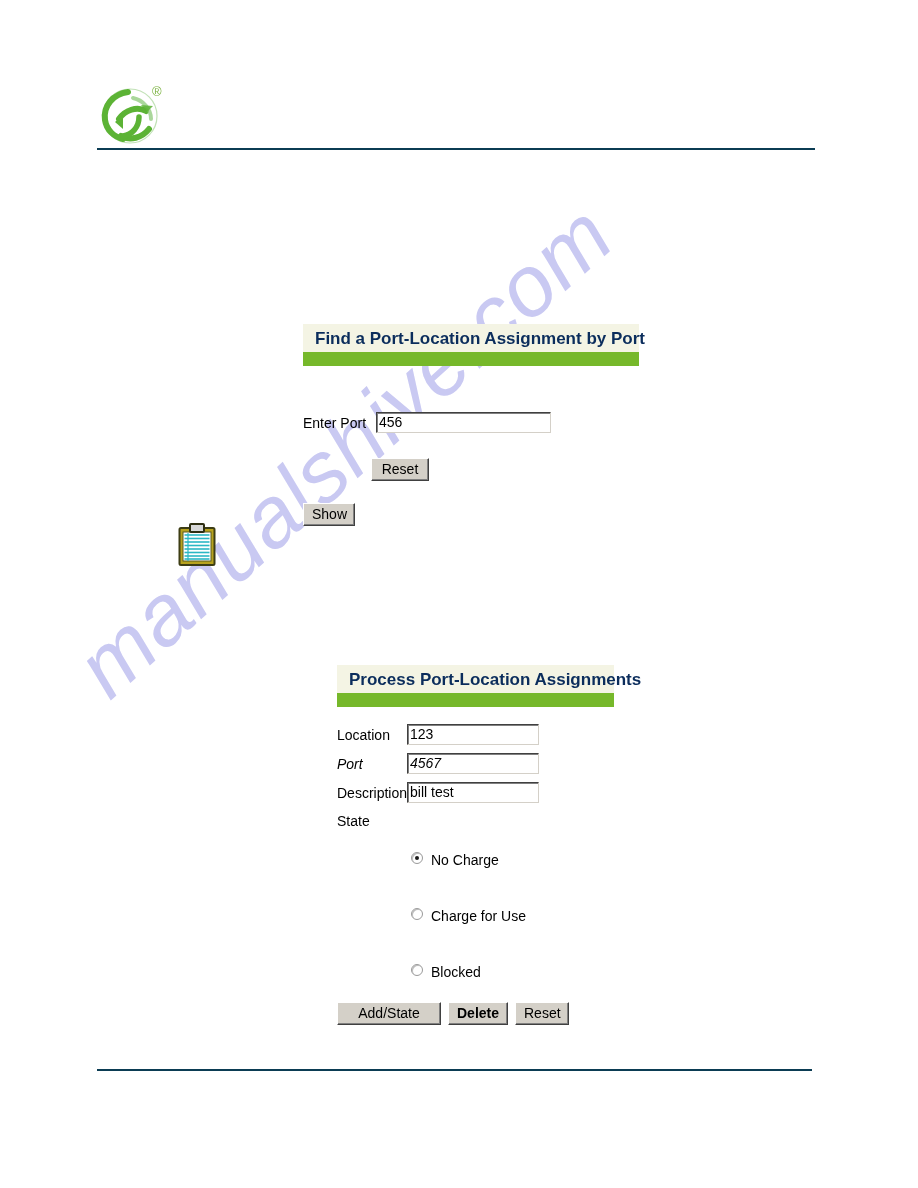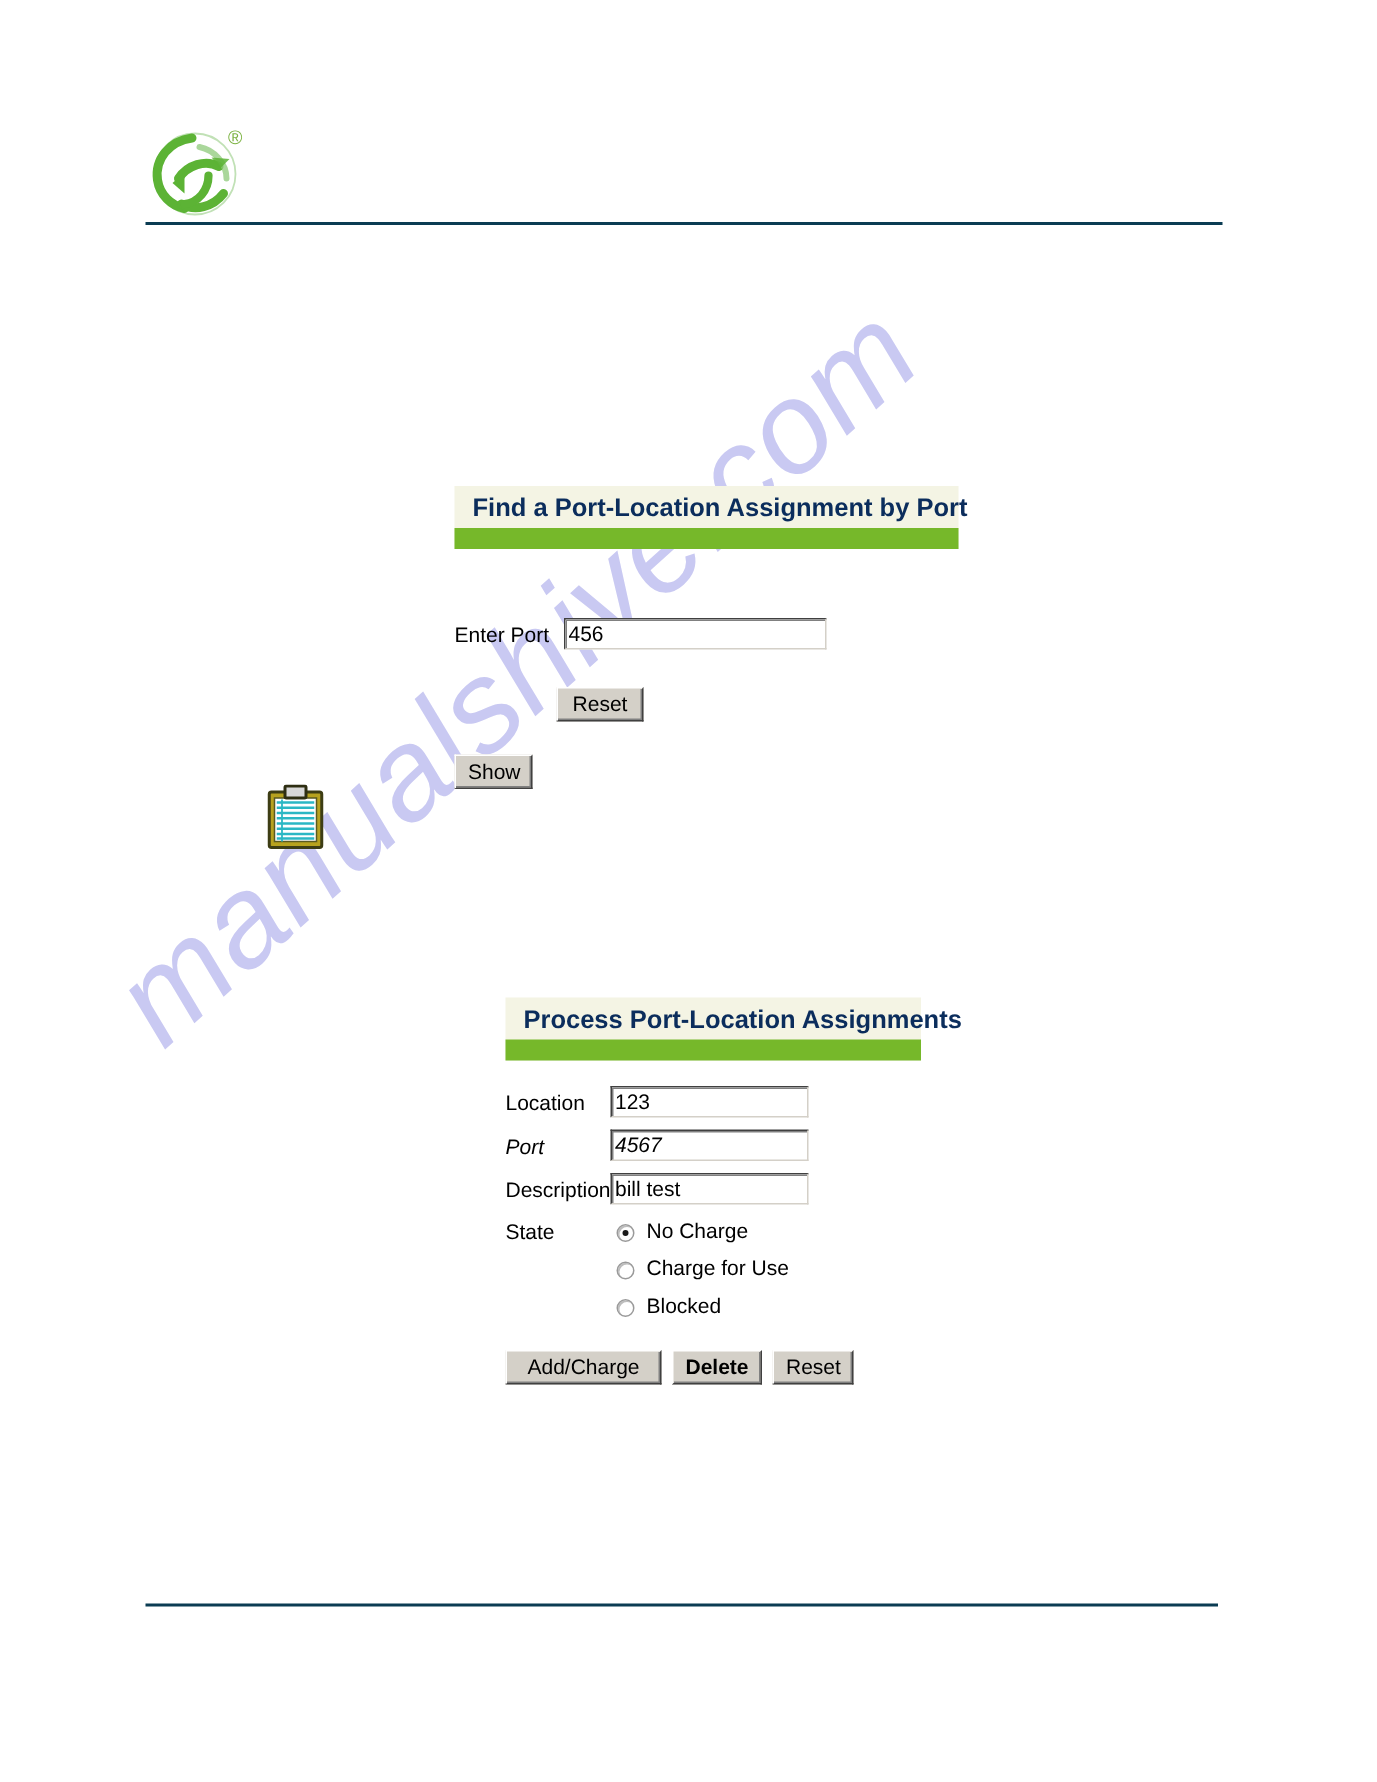"No Charge" .radio-row { align-items: flex-end -> flex-start; margin-top: none -> 40px }
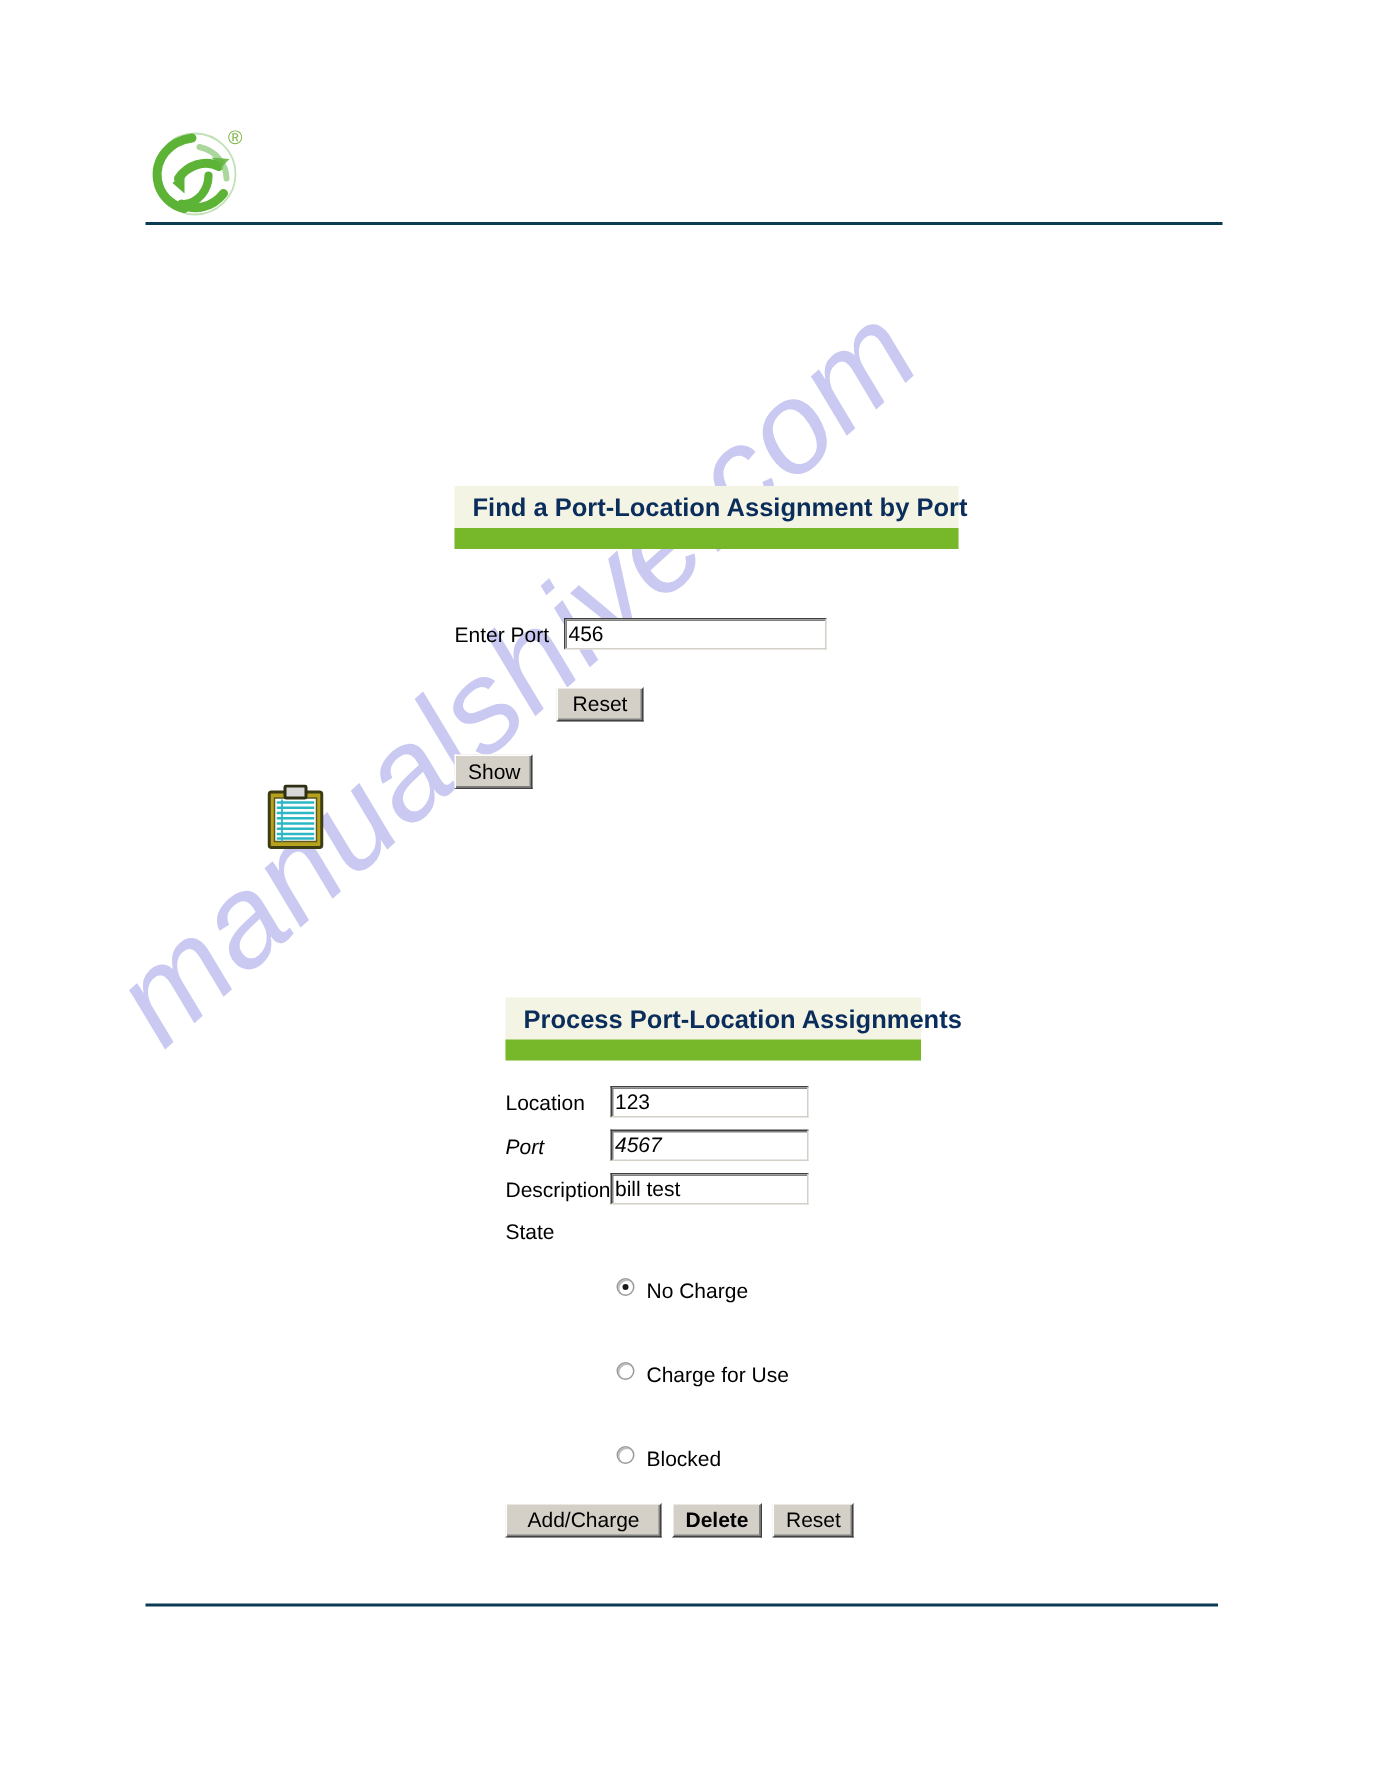"Add/Charge" div.btn { text: Add/Charge -> Add/State }
